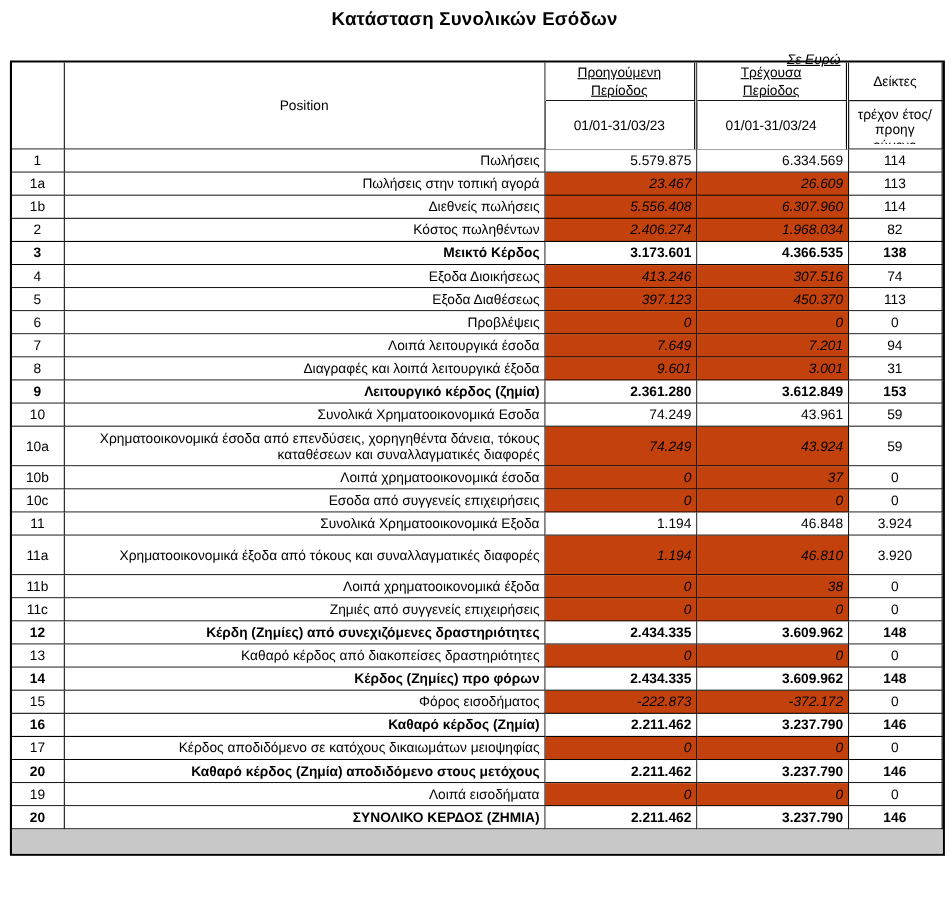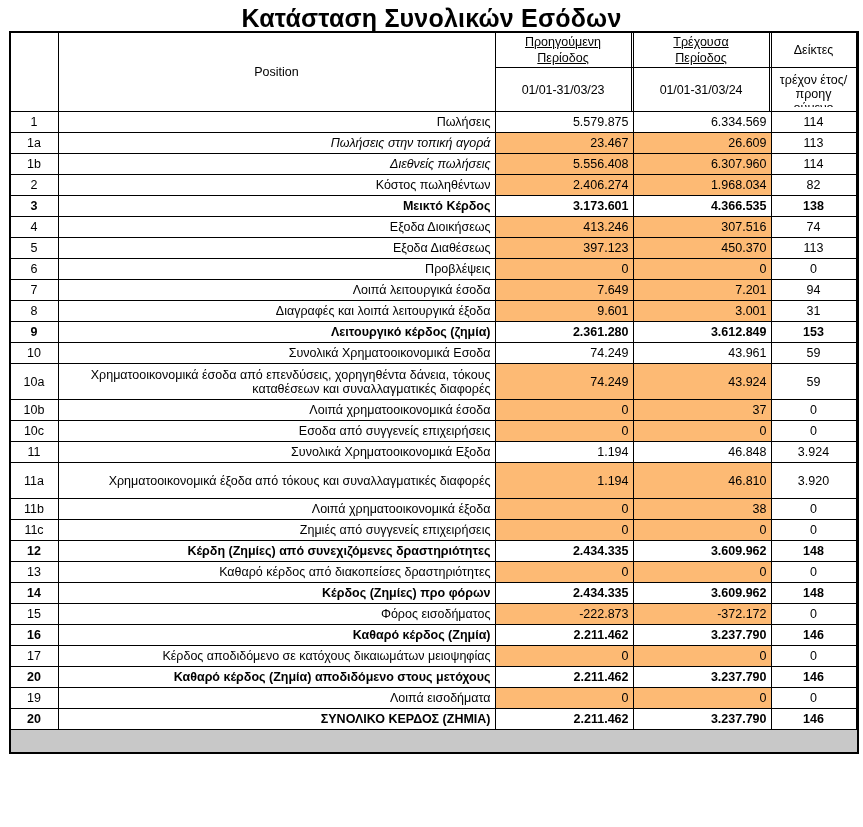"Κατάσταση Συνολικών Εσόδων" .doc-title { font-size: 25px -> 17px }
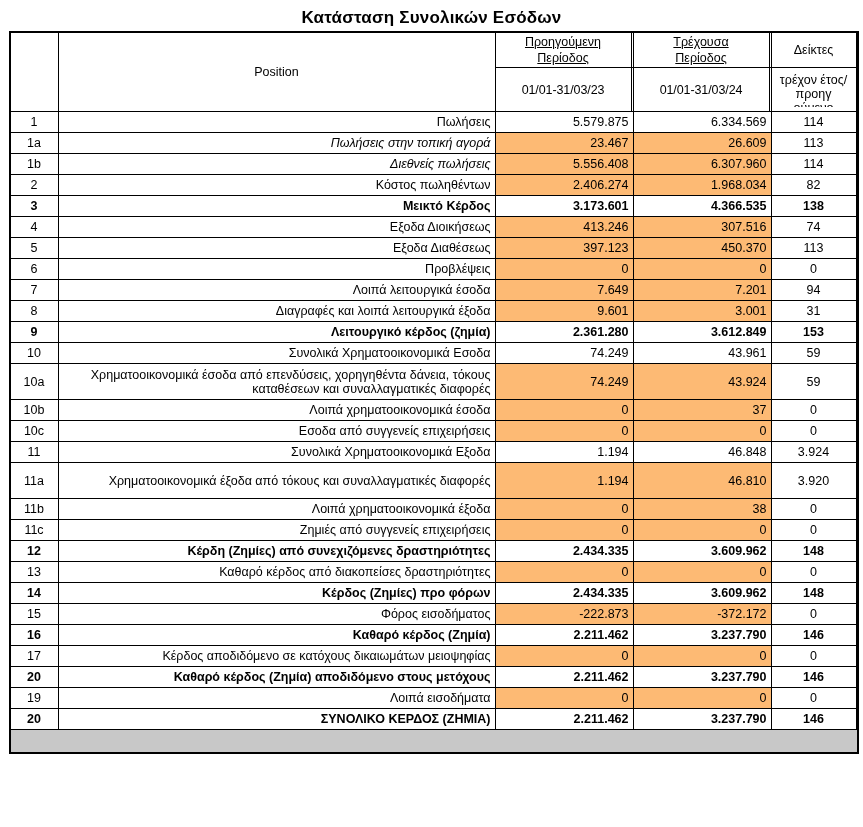"Σε Ευρώ" div.currency-note-row { html: none -> <div> <span>Σε Ευρώ</span> </div> }
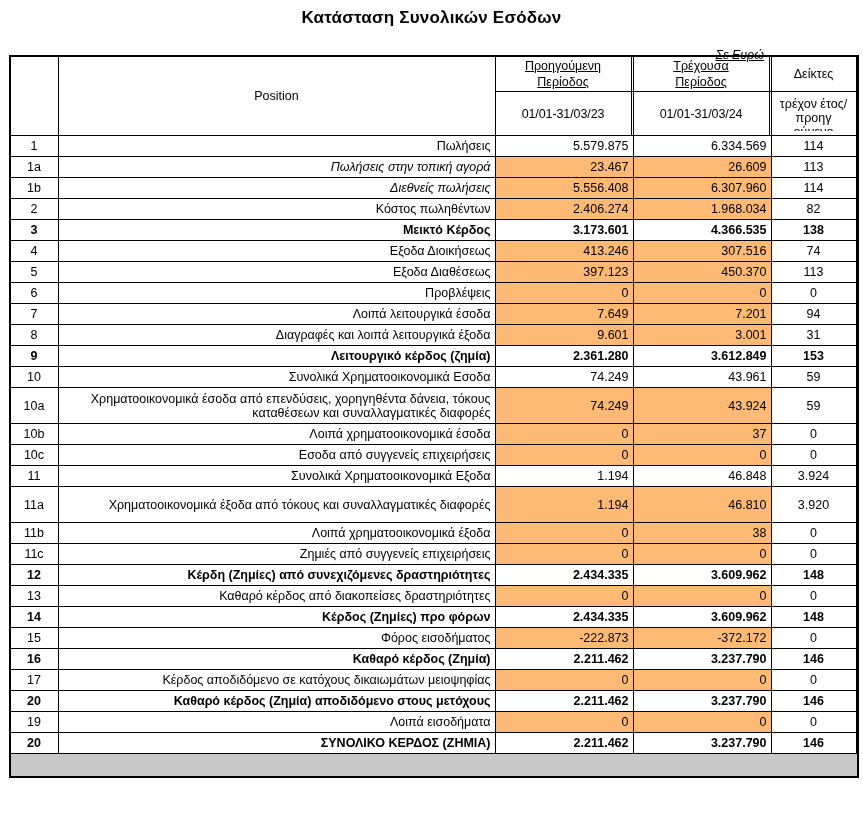"Πωλήσεις στην τοπική αγορά" td.pos-italic { font-style: italic -> none }
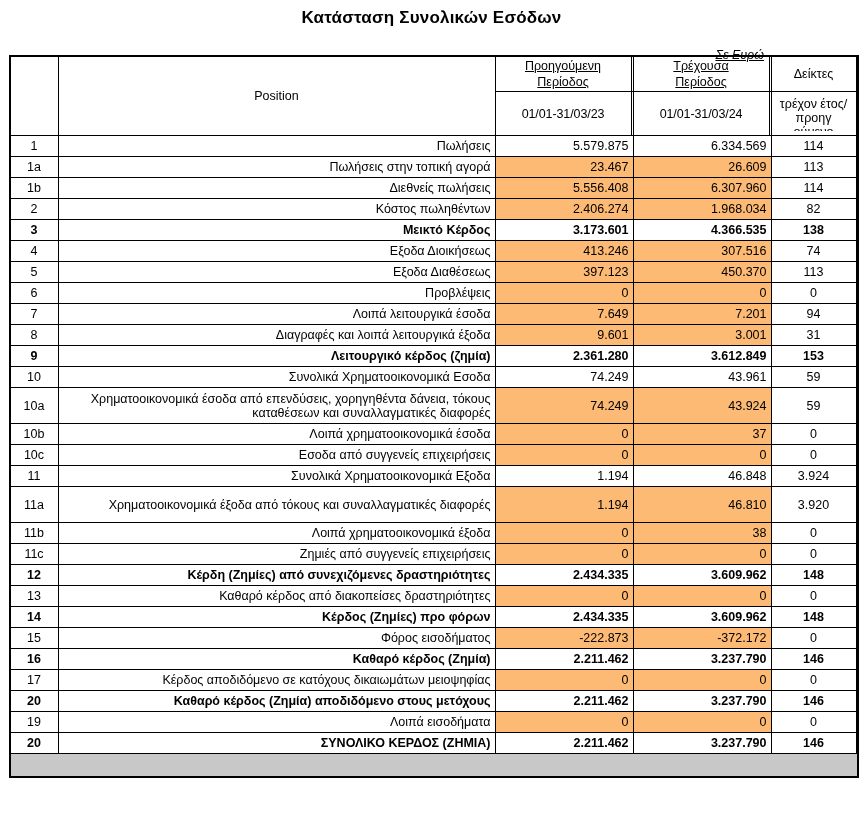"23.467" .green { background: #fdba74 -> #c2410c; font-style: none -> italic }
